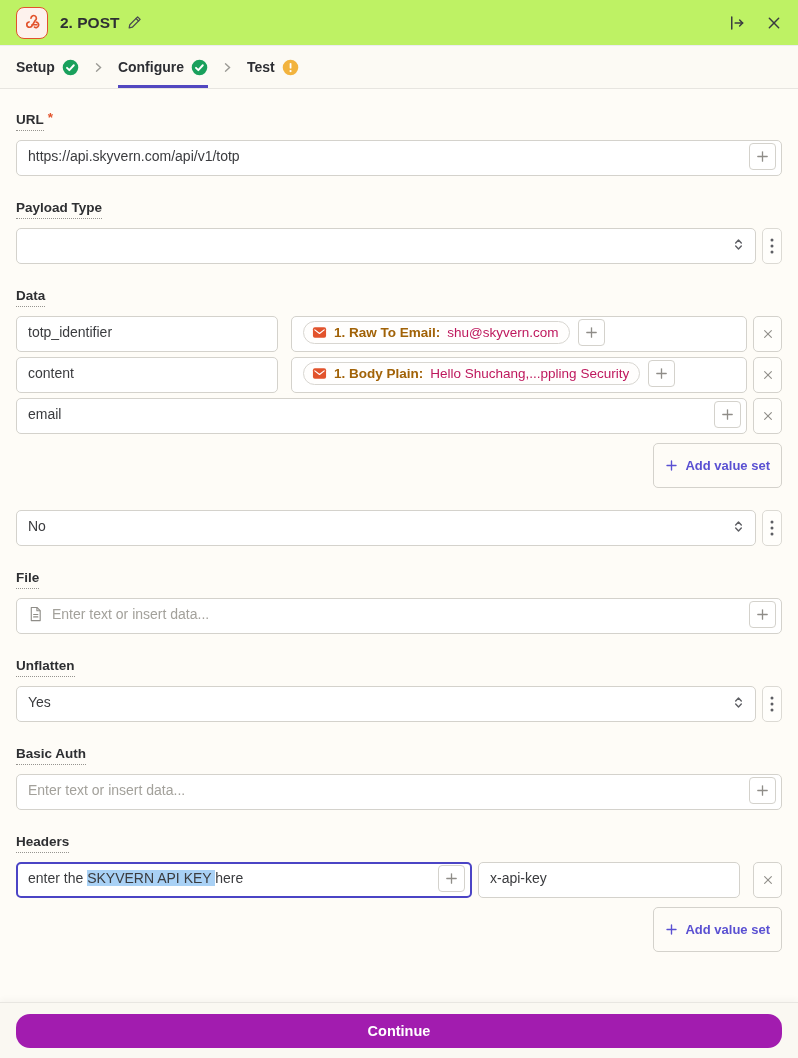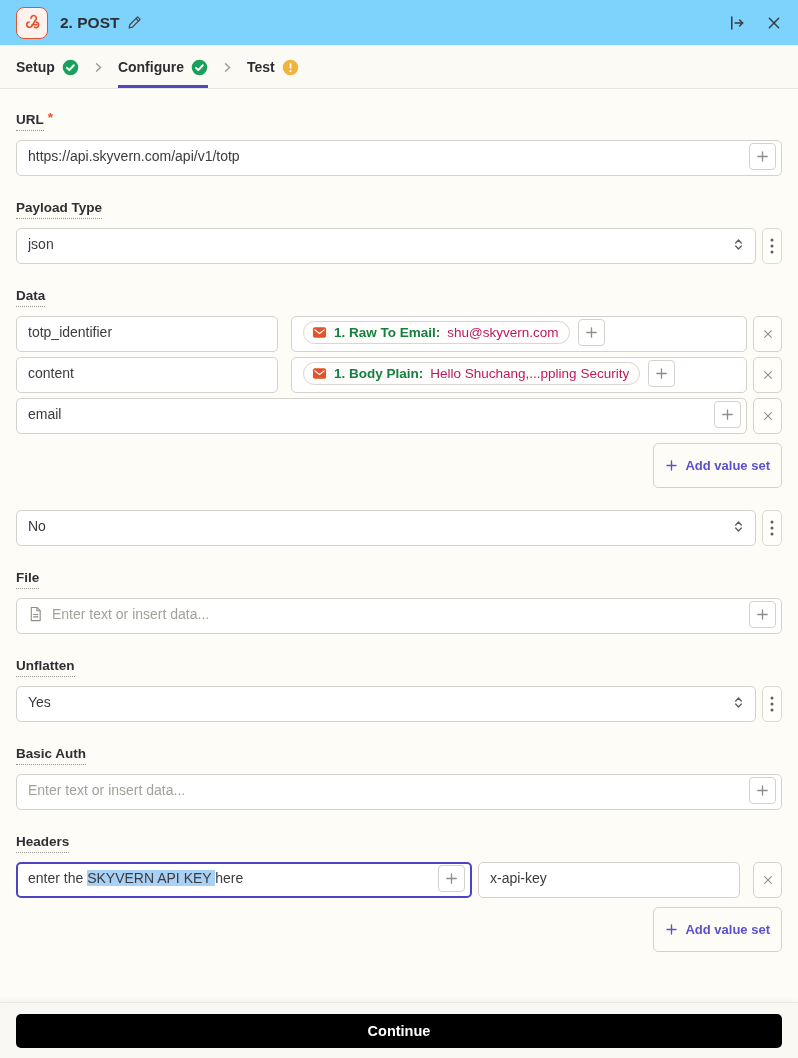"2. POST" .panel-header { background: #7dd3fc -> #bef264 }
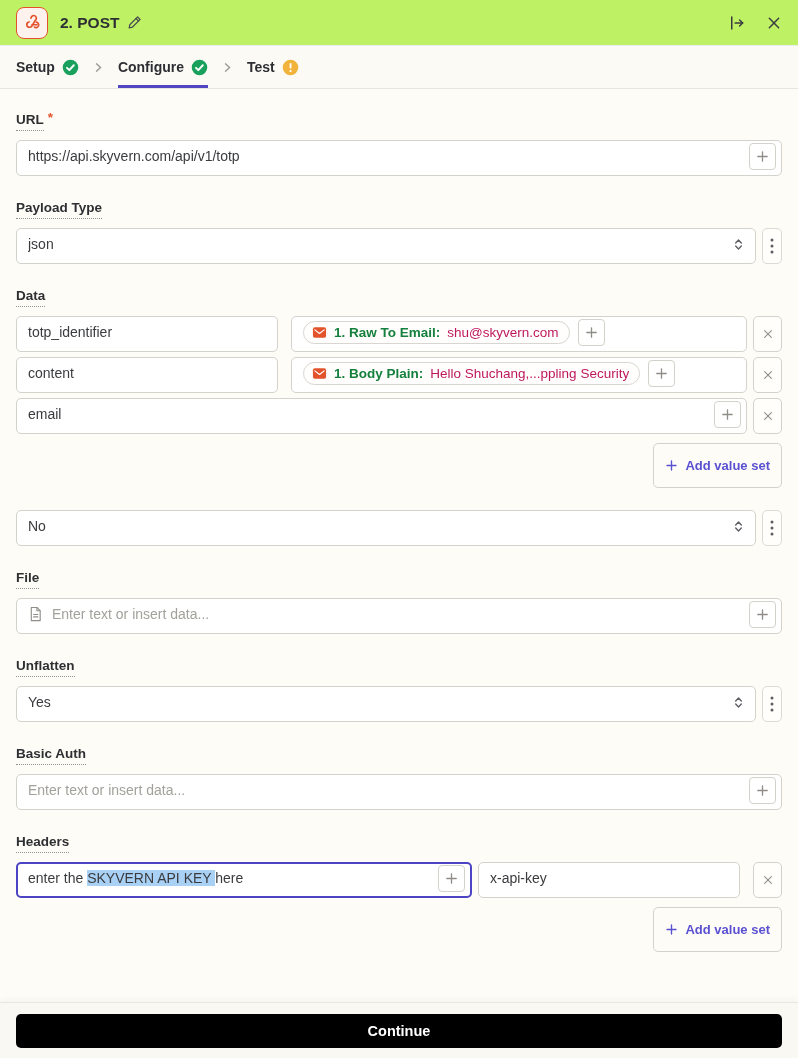"json" span.input-text { html: <span>json</span> -> none }
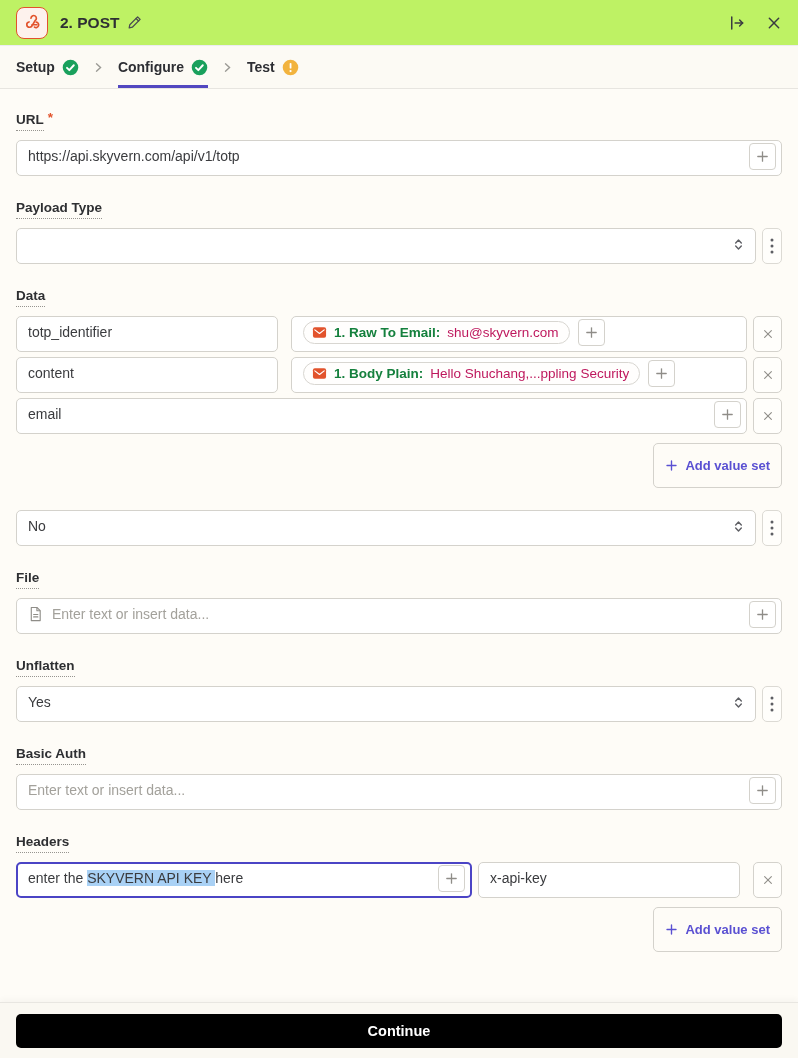"1. Raw To Email:" .pill b { color: #15803d -> #a16207 }
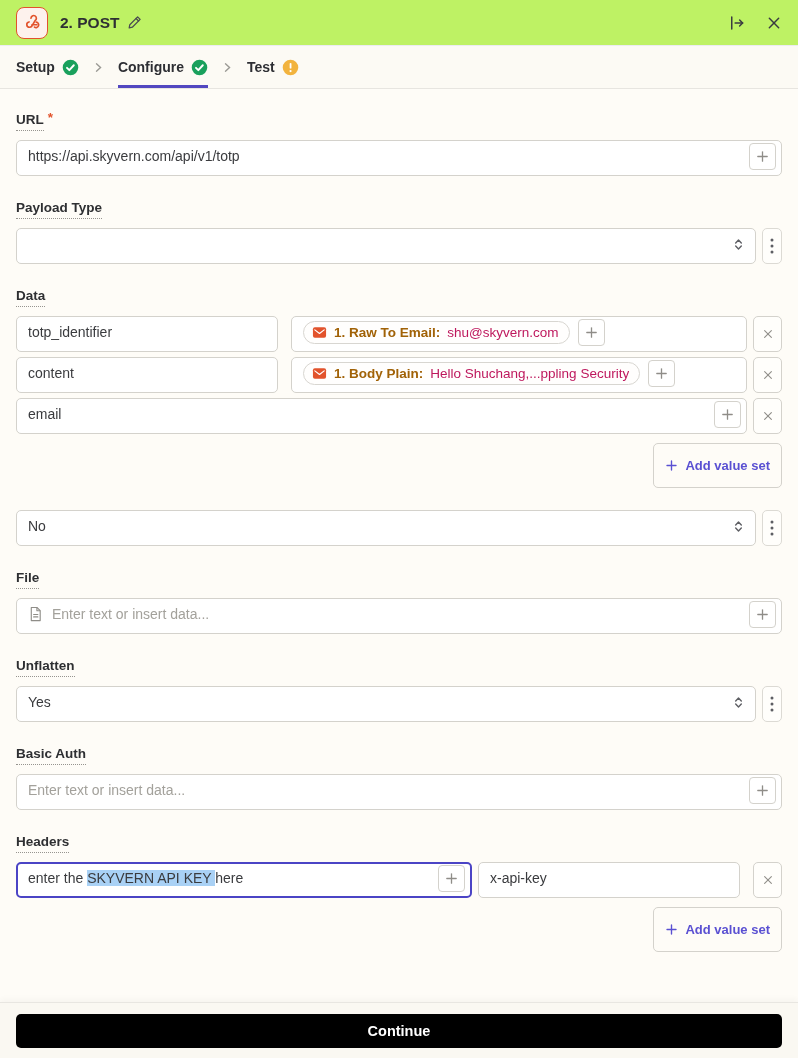"Continue" .continue-btn { background: #000000 -> #a21caf; border-radius: 5px -> 14px }
